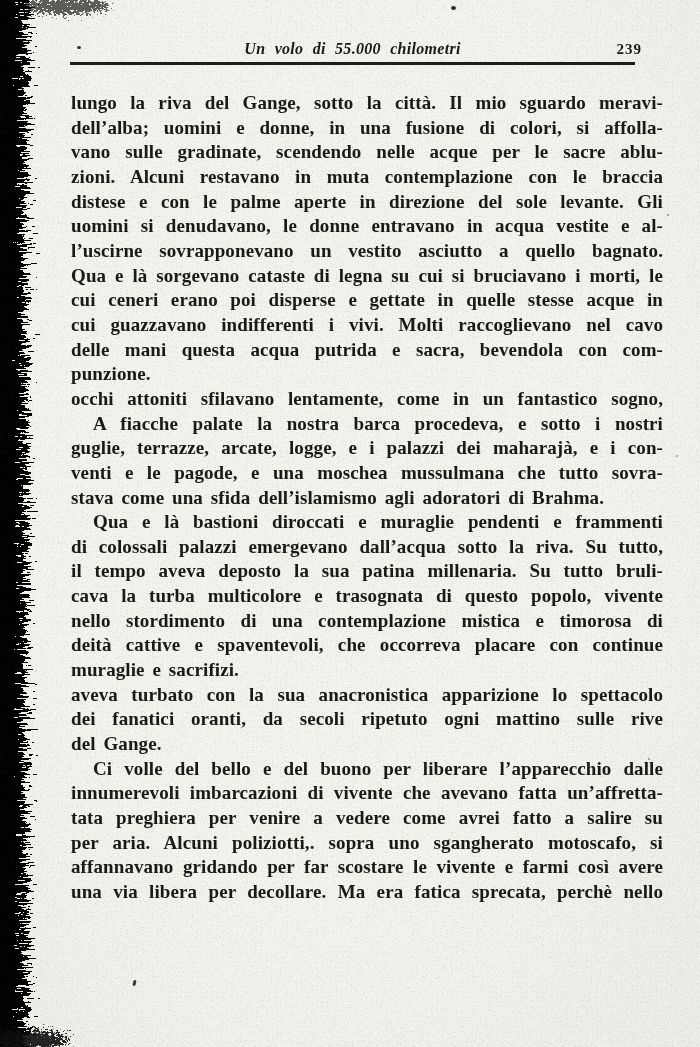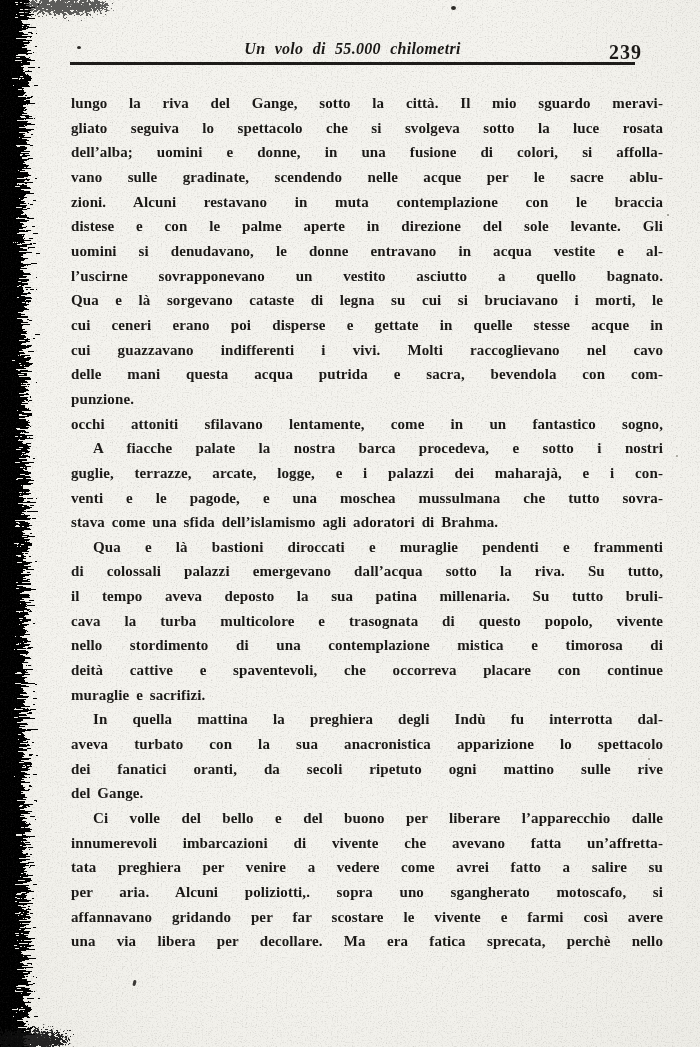"239" .page-number { font-size: 20px -> 15px }
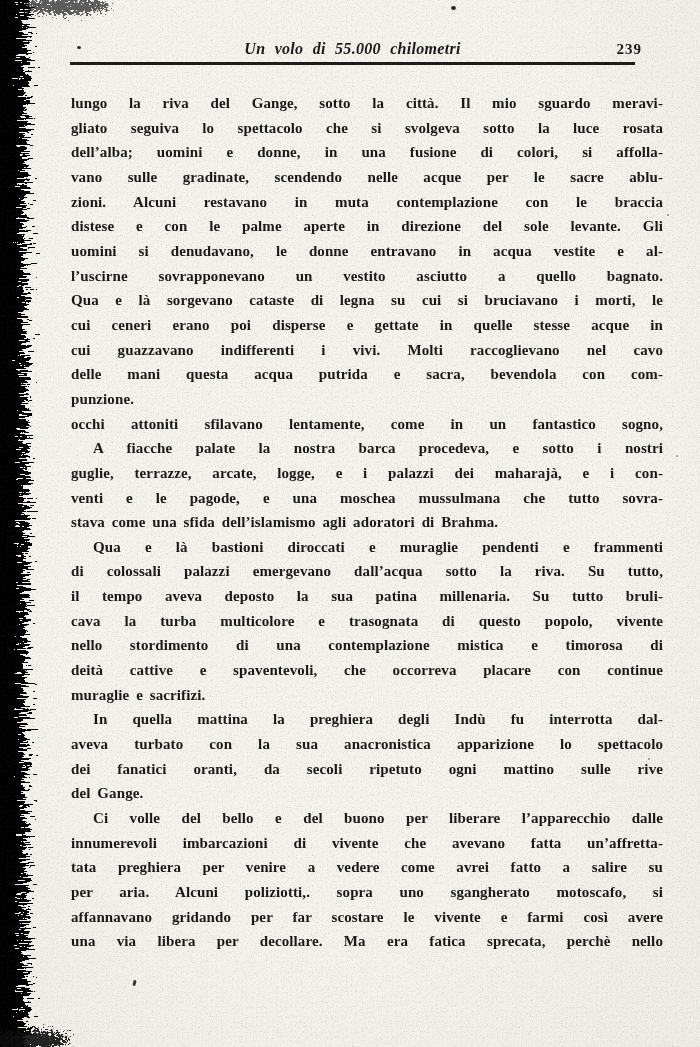"lungo la riva del Gange," .page-body { font-size: 15px -> 19px }
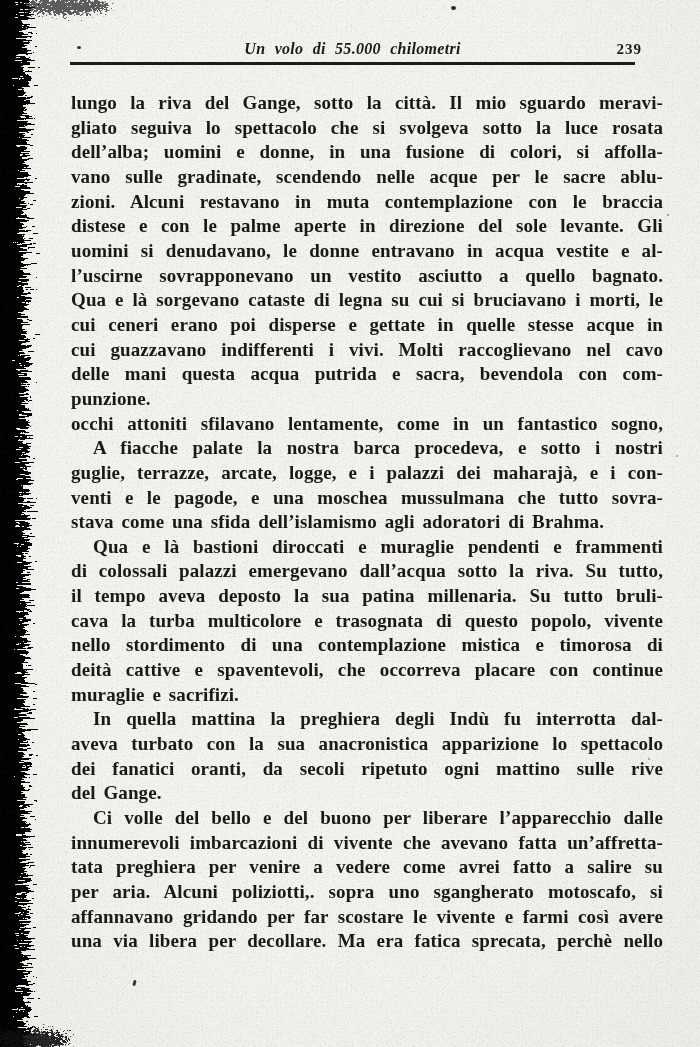"gliato seguiva lo spettacolo che" div.line { html: <div>gliato seguiva lo spettacolo che si svolgeva sotto la luce rosata</div> -> none }
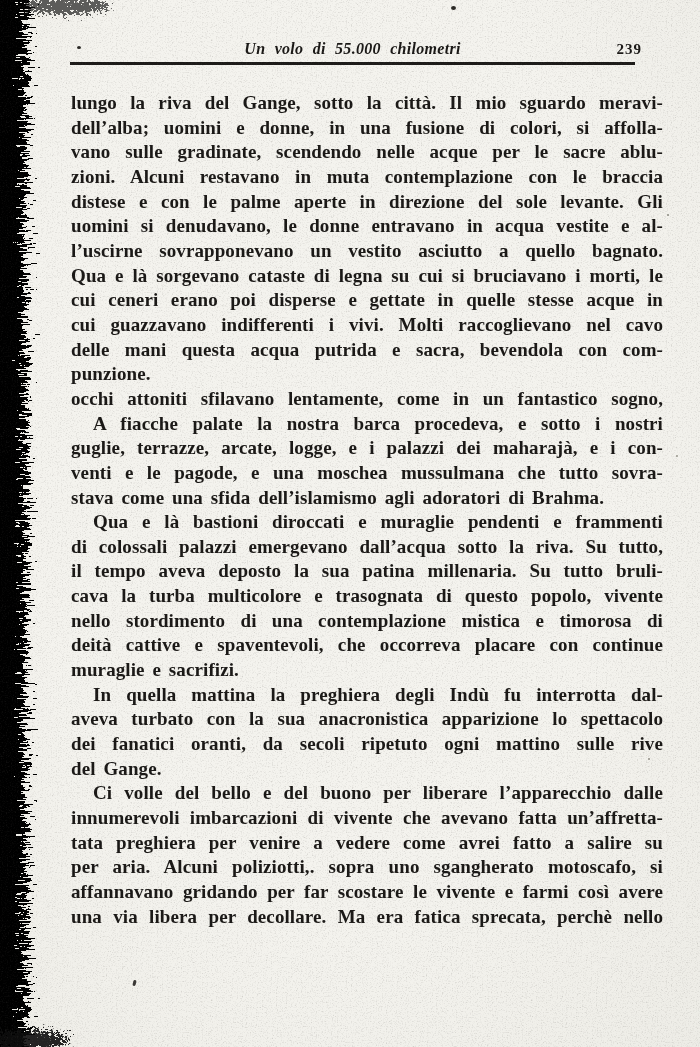"In quella mattina la preghiera" div.line { html: <div>In quella mattina la preghiera degli Indù fu interrotta dal-</div> -> none }
